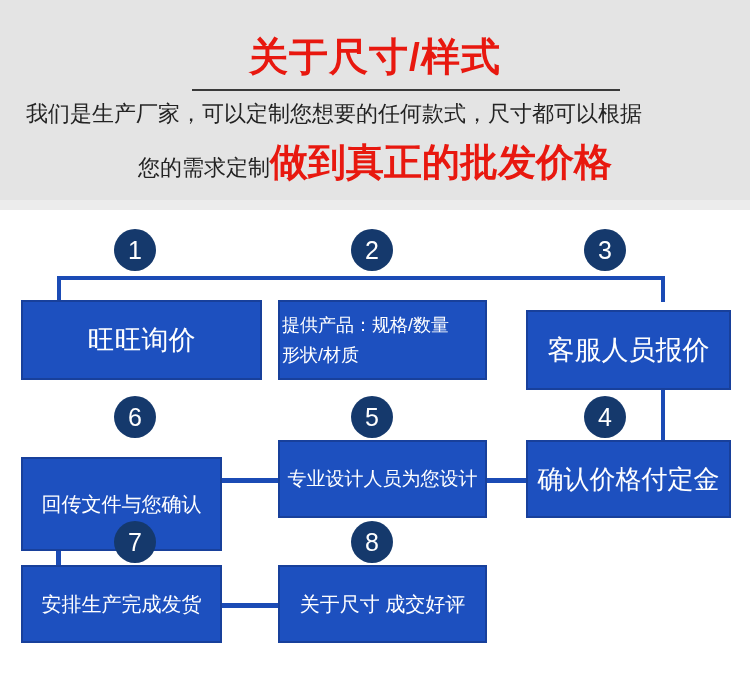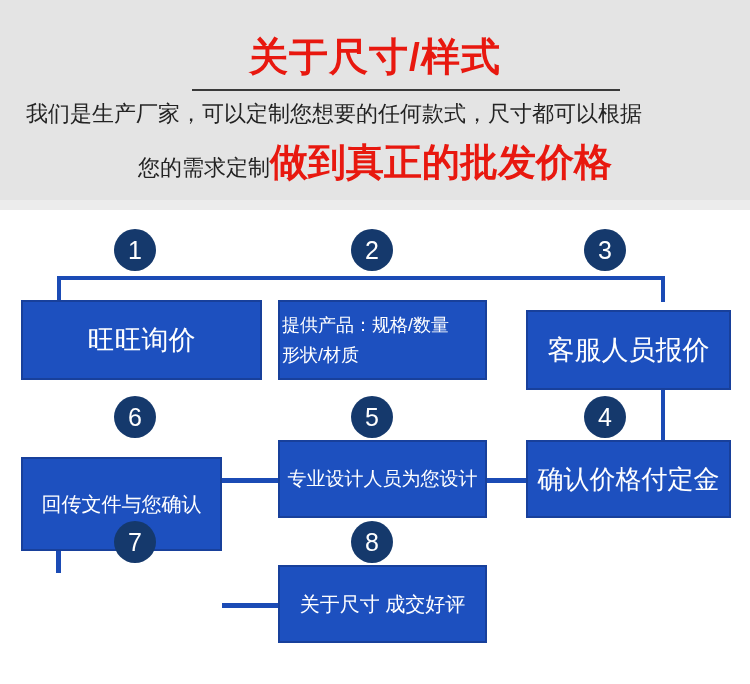"安排生产完成发货" div.node { html: none -> <div> <span>安排生产完成发货</span> </div> }
